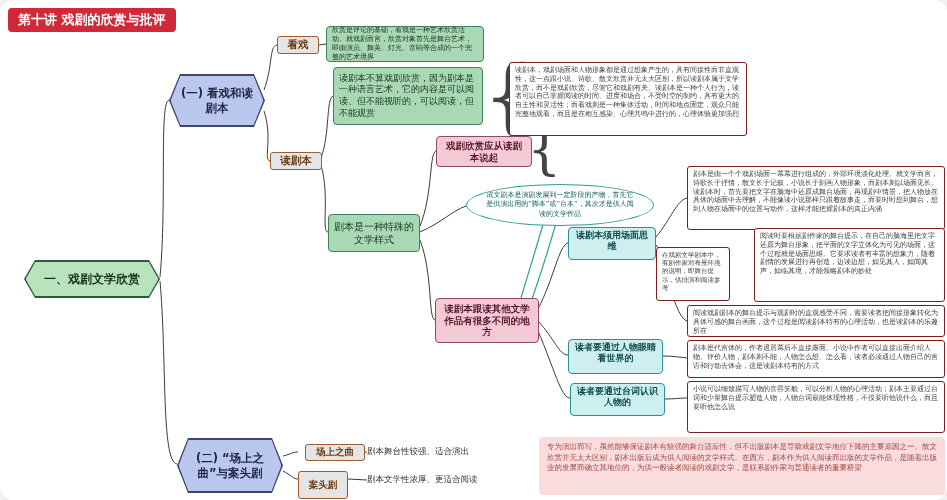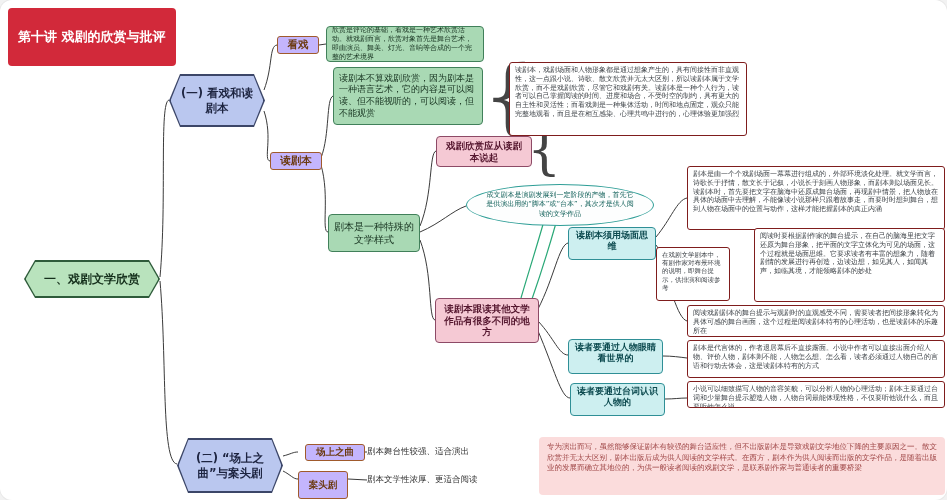"第十讲 戏剧的欣赏与批评" .badge { padding: 20px 10px -> 3px 10px }
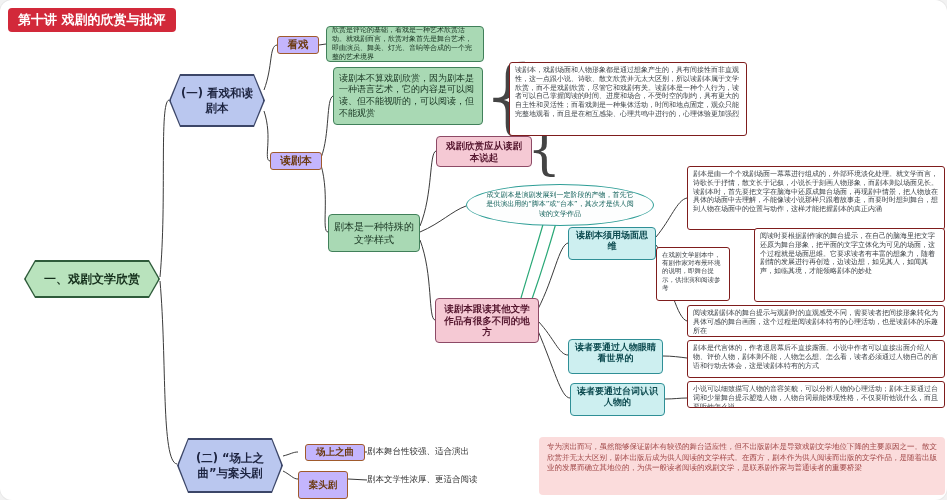"看戏" .tan { background: #c4b5fd -> #e5e5e5 }
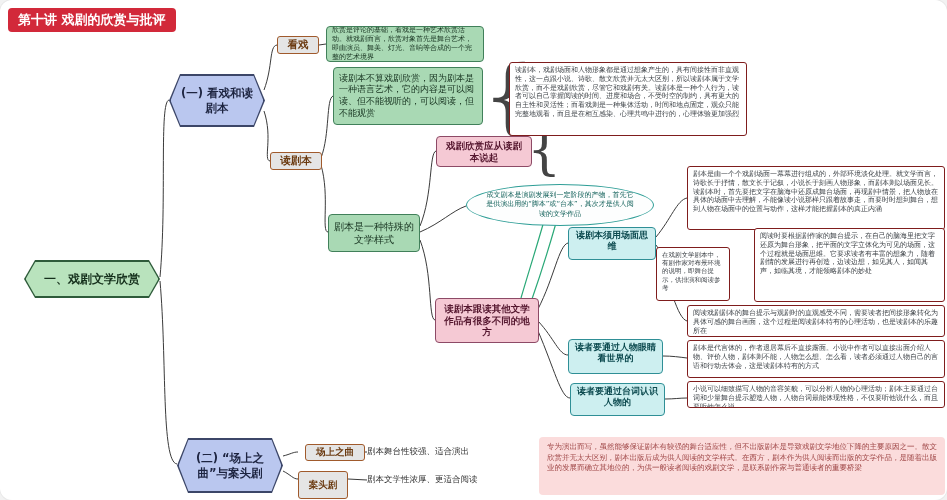"小说可以细致描写人物的音容笑貌，可以分析人物的心理活动；剧本主要通过台词和少量舞" div.wnote { height: 27px -> 52px }
